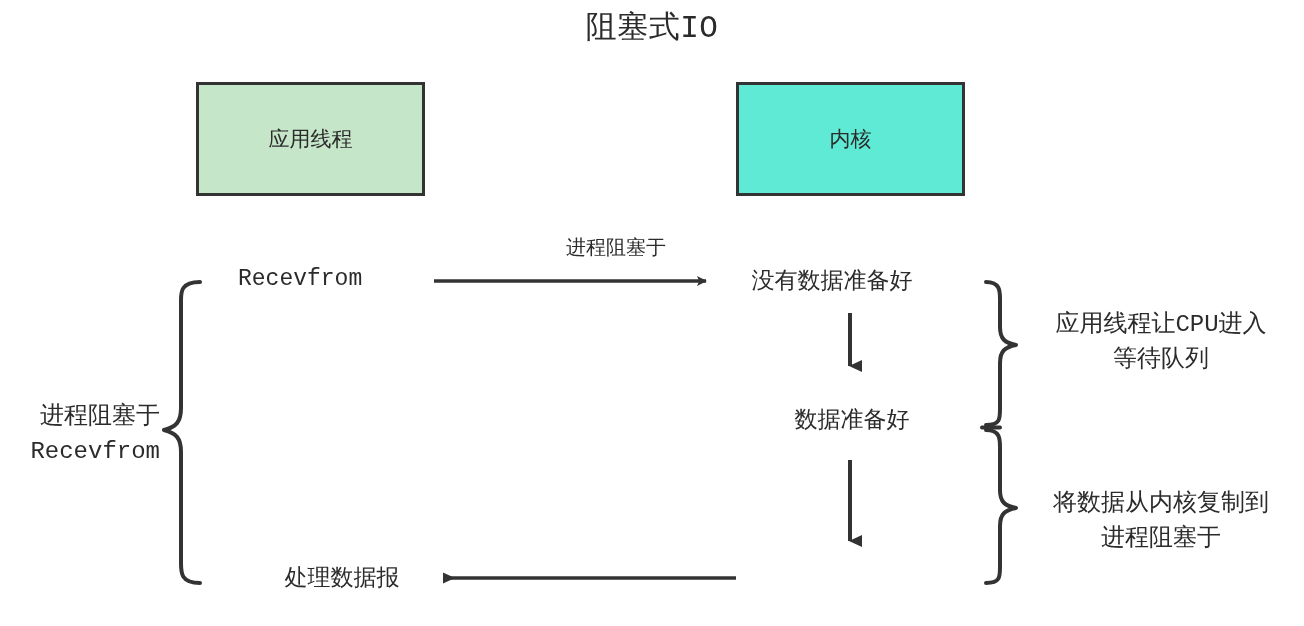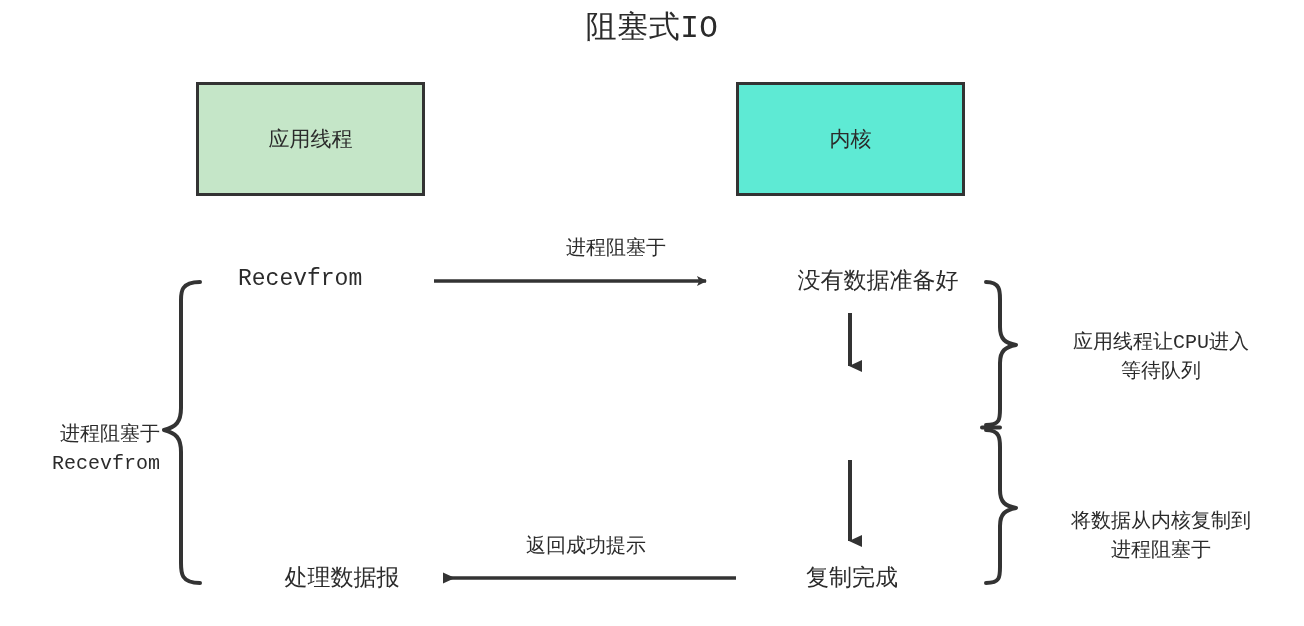"没有数据准备好" #node-nodata { left: 768px -> 722px }
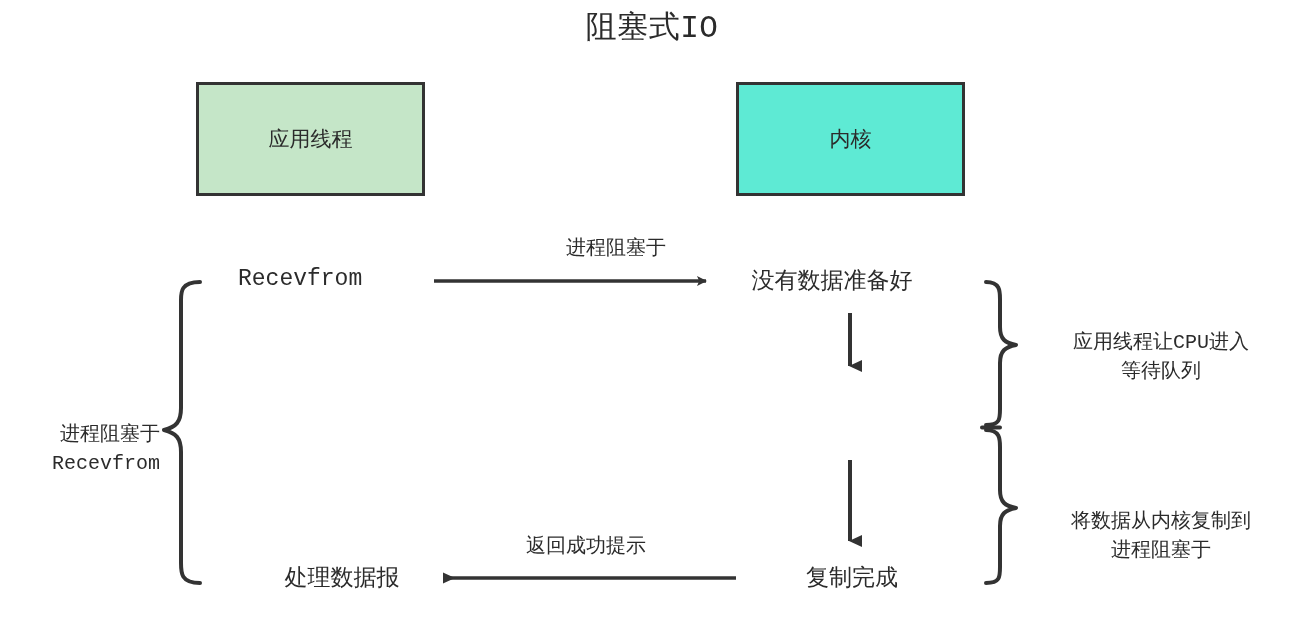"应用线程让CPU进入" .annotation { font-size: 20px -> 24px; margin-top: 20px -> none }
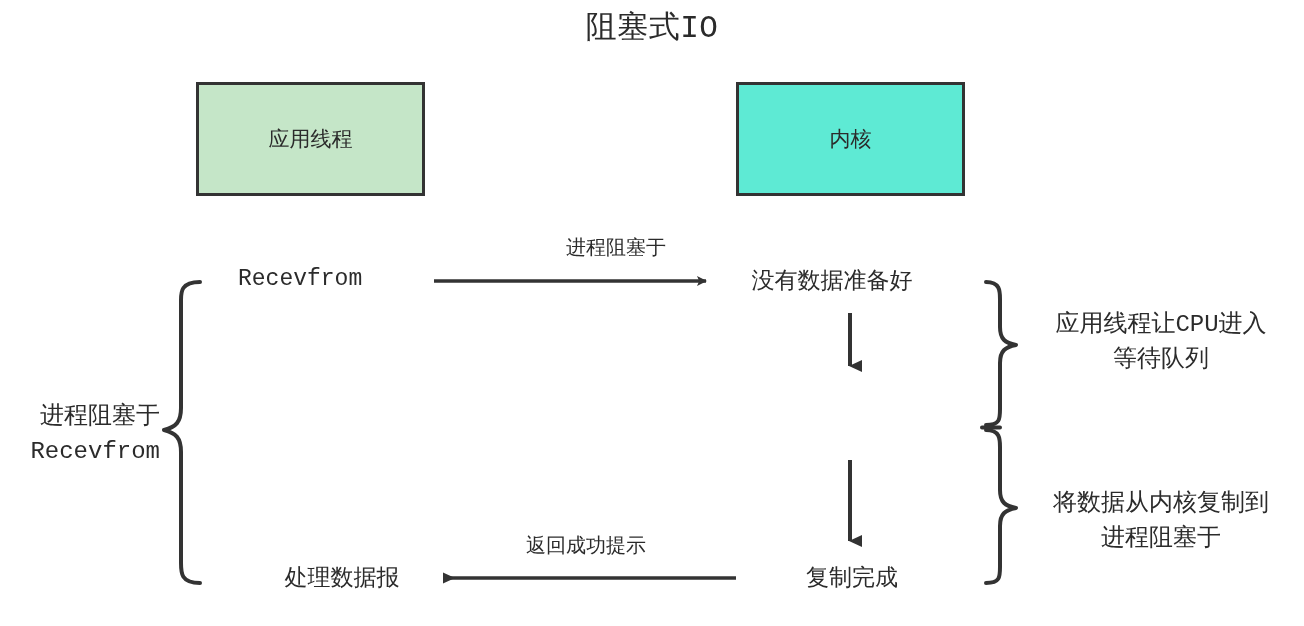"数据准备好" div.abs { html: none -> <div>数据准备好</div> }
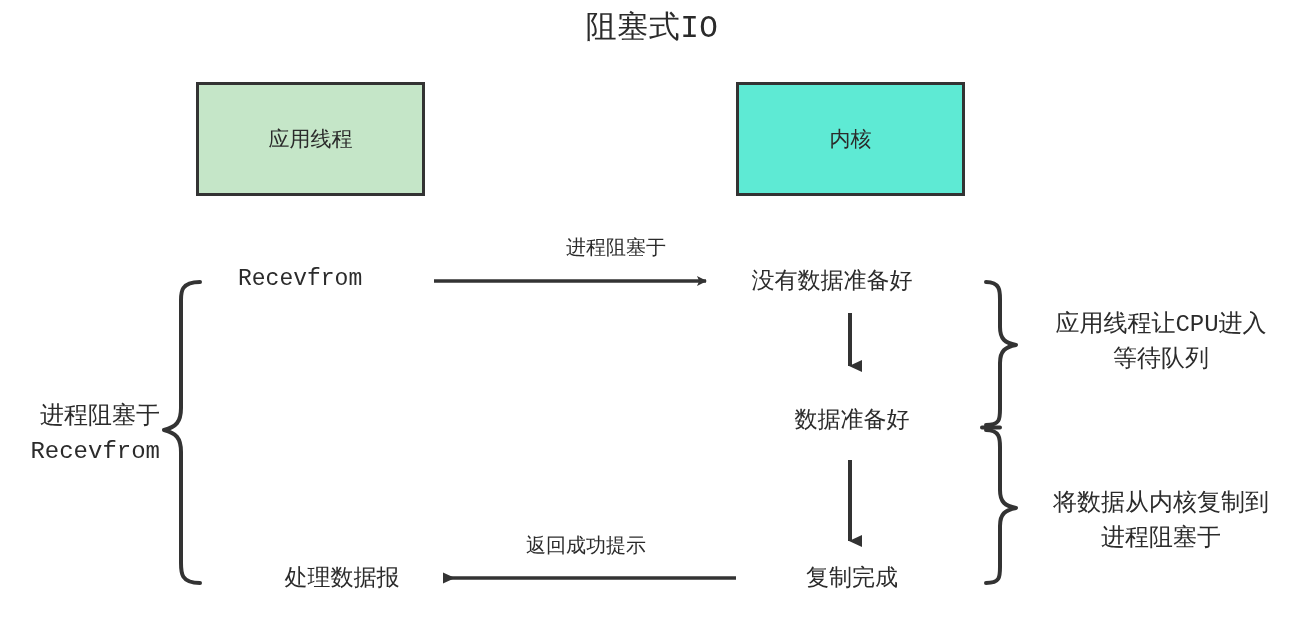"返回成功提示" div.abs { html: <div>返回成功提示</div> -> none }
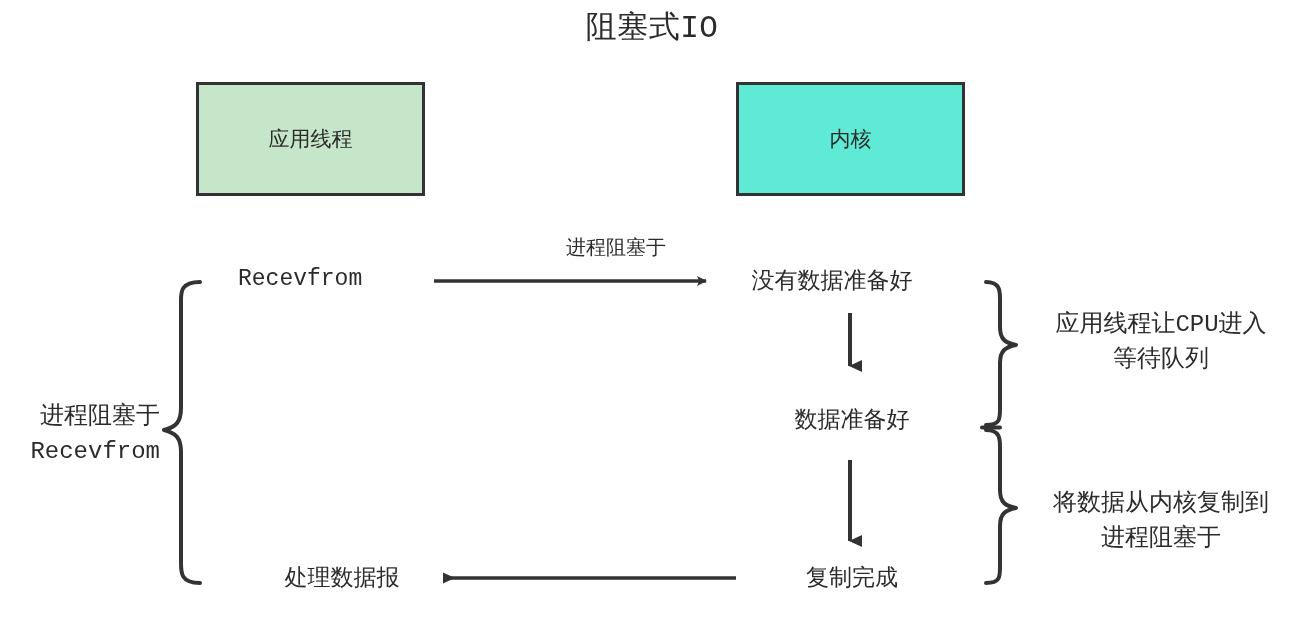"复制完成" div.abs { html: <div>复制完成</div> -> none }
